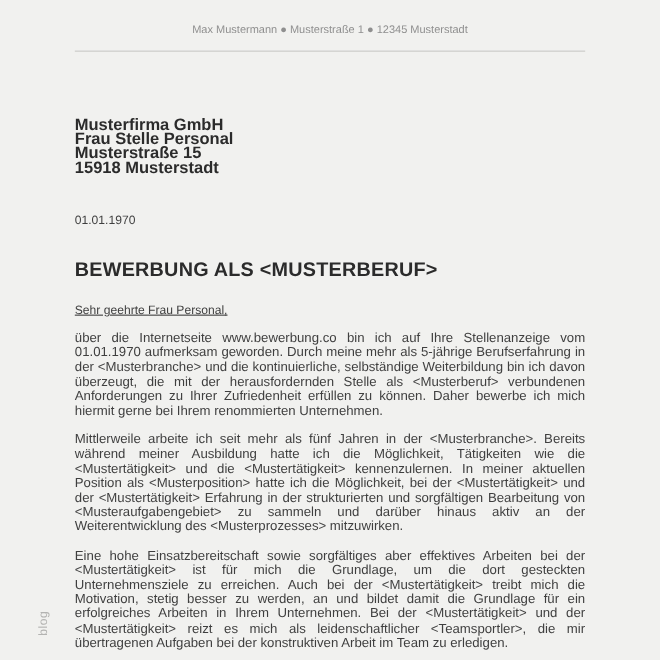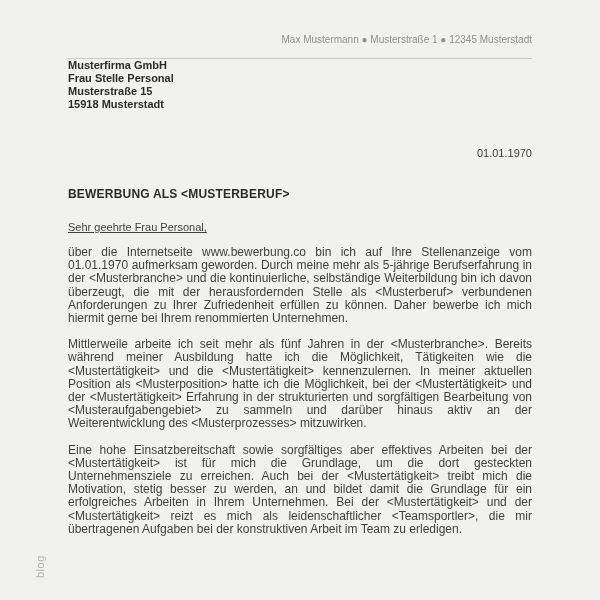"Max Mustermann ● Musterstraße 1" .letter-header { padding-top: 30px -> 18px; text-align: right -> center }
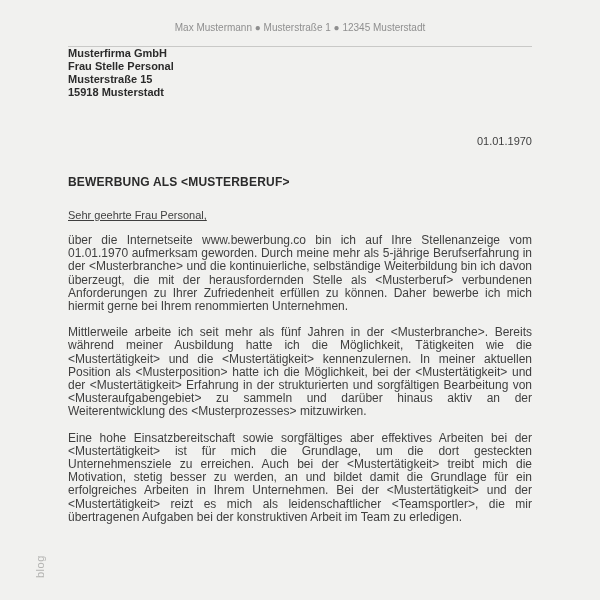"Musterfirma GmbH" .recipient { font-size: 11px -> 15px; margin-top: none -> 60px }
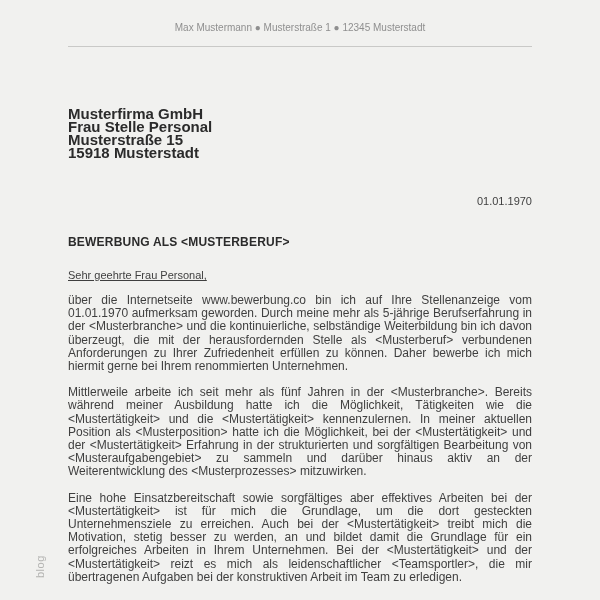"01.01.1970" .date { text-align: right -> left }
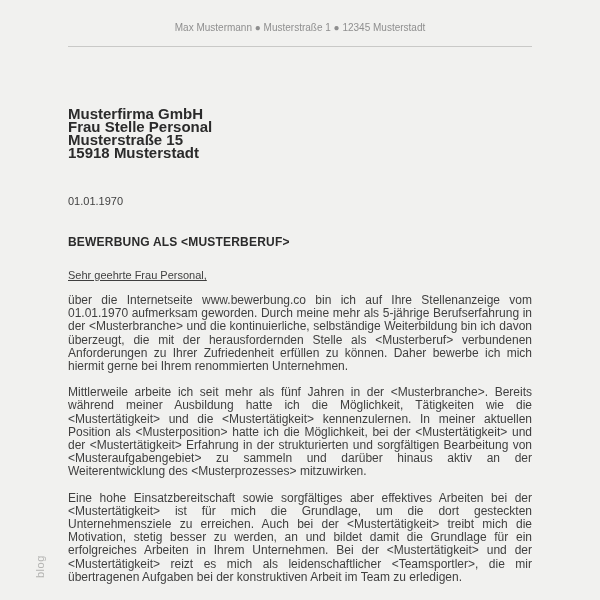"BEWERBUNG ALS <MUSTERBERUF>" .subject { font-size: 12px -> 18px }
